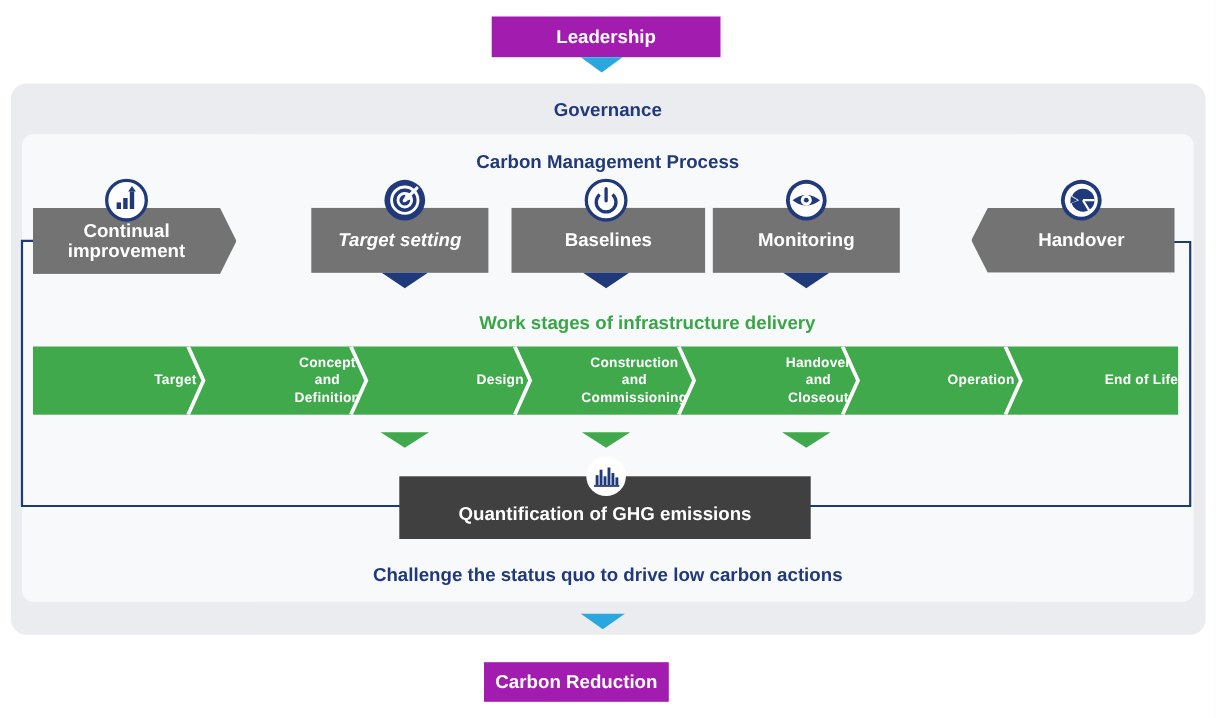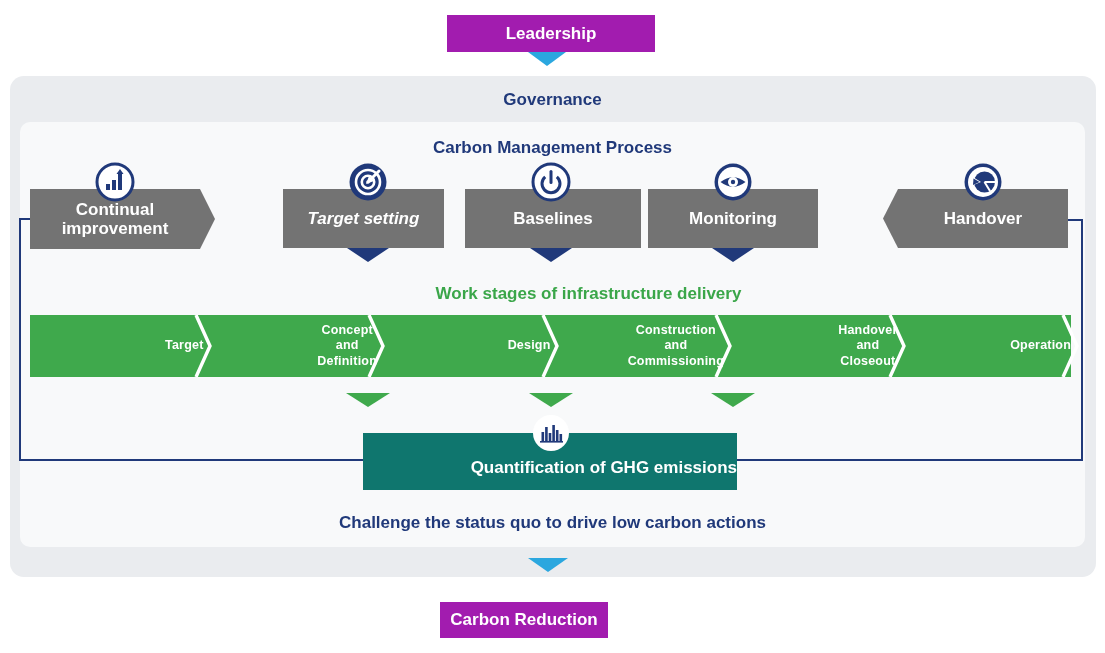"End of Life" div.seg { html: none -> <div> <span>End of Life</span> </div> }
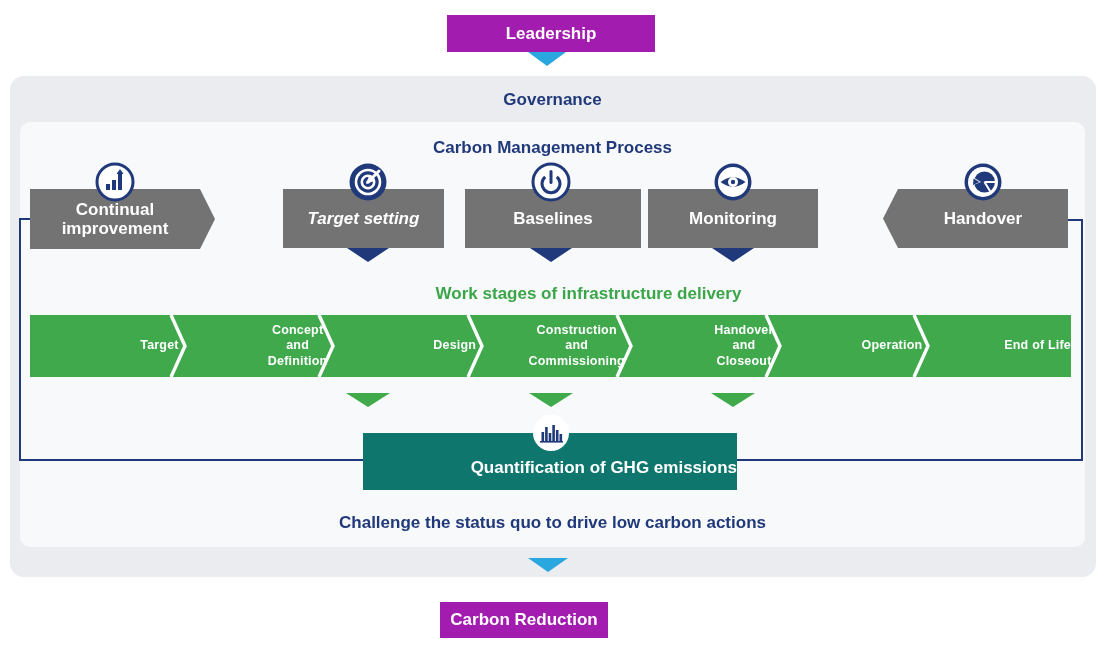"Quantification of GHG emissions" .quant { background: #0f766e -> #404040; justify-content: flex-end -> center }
